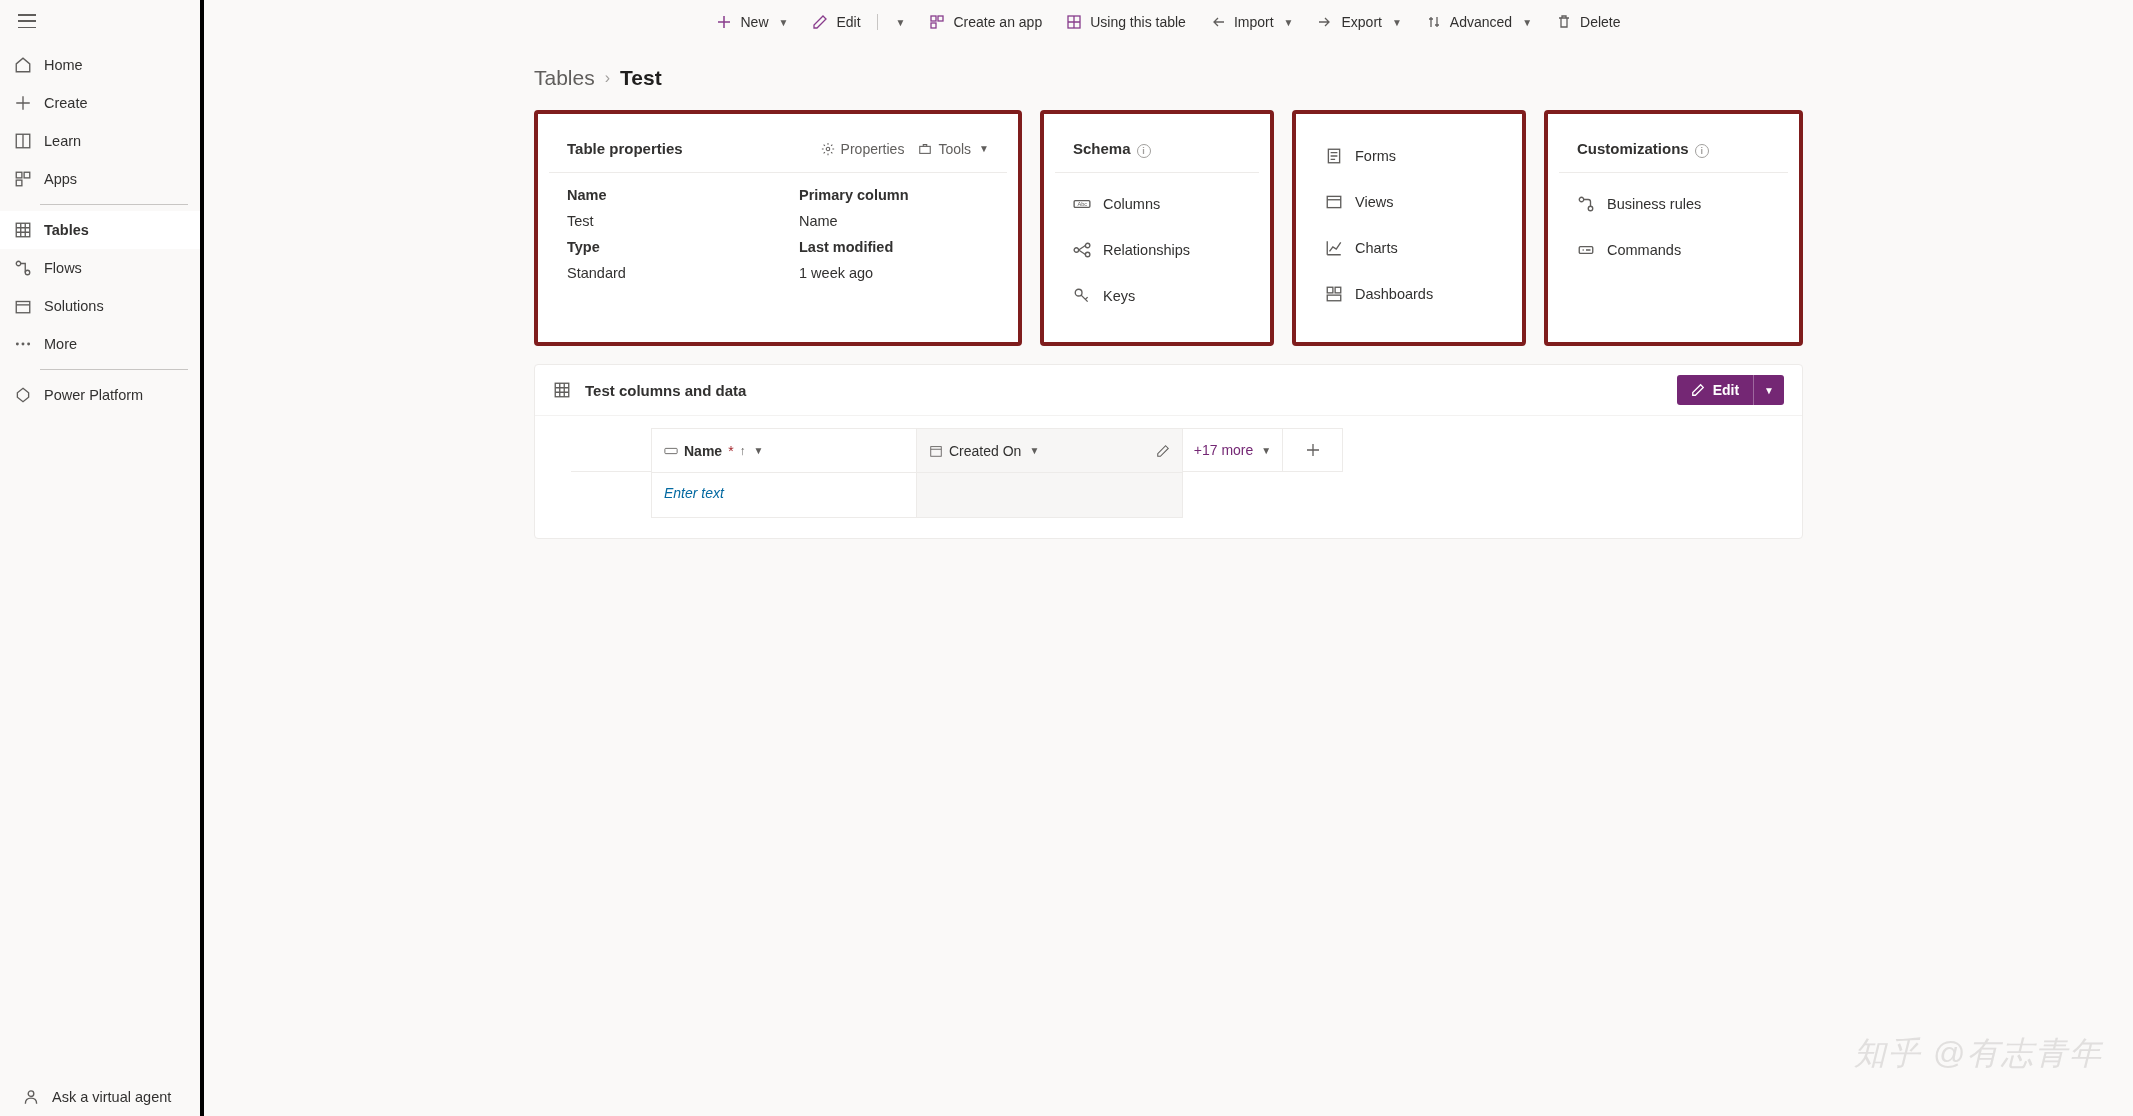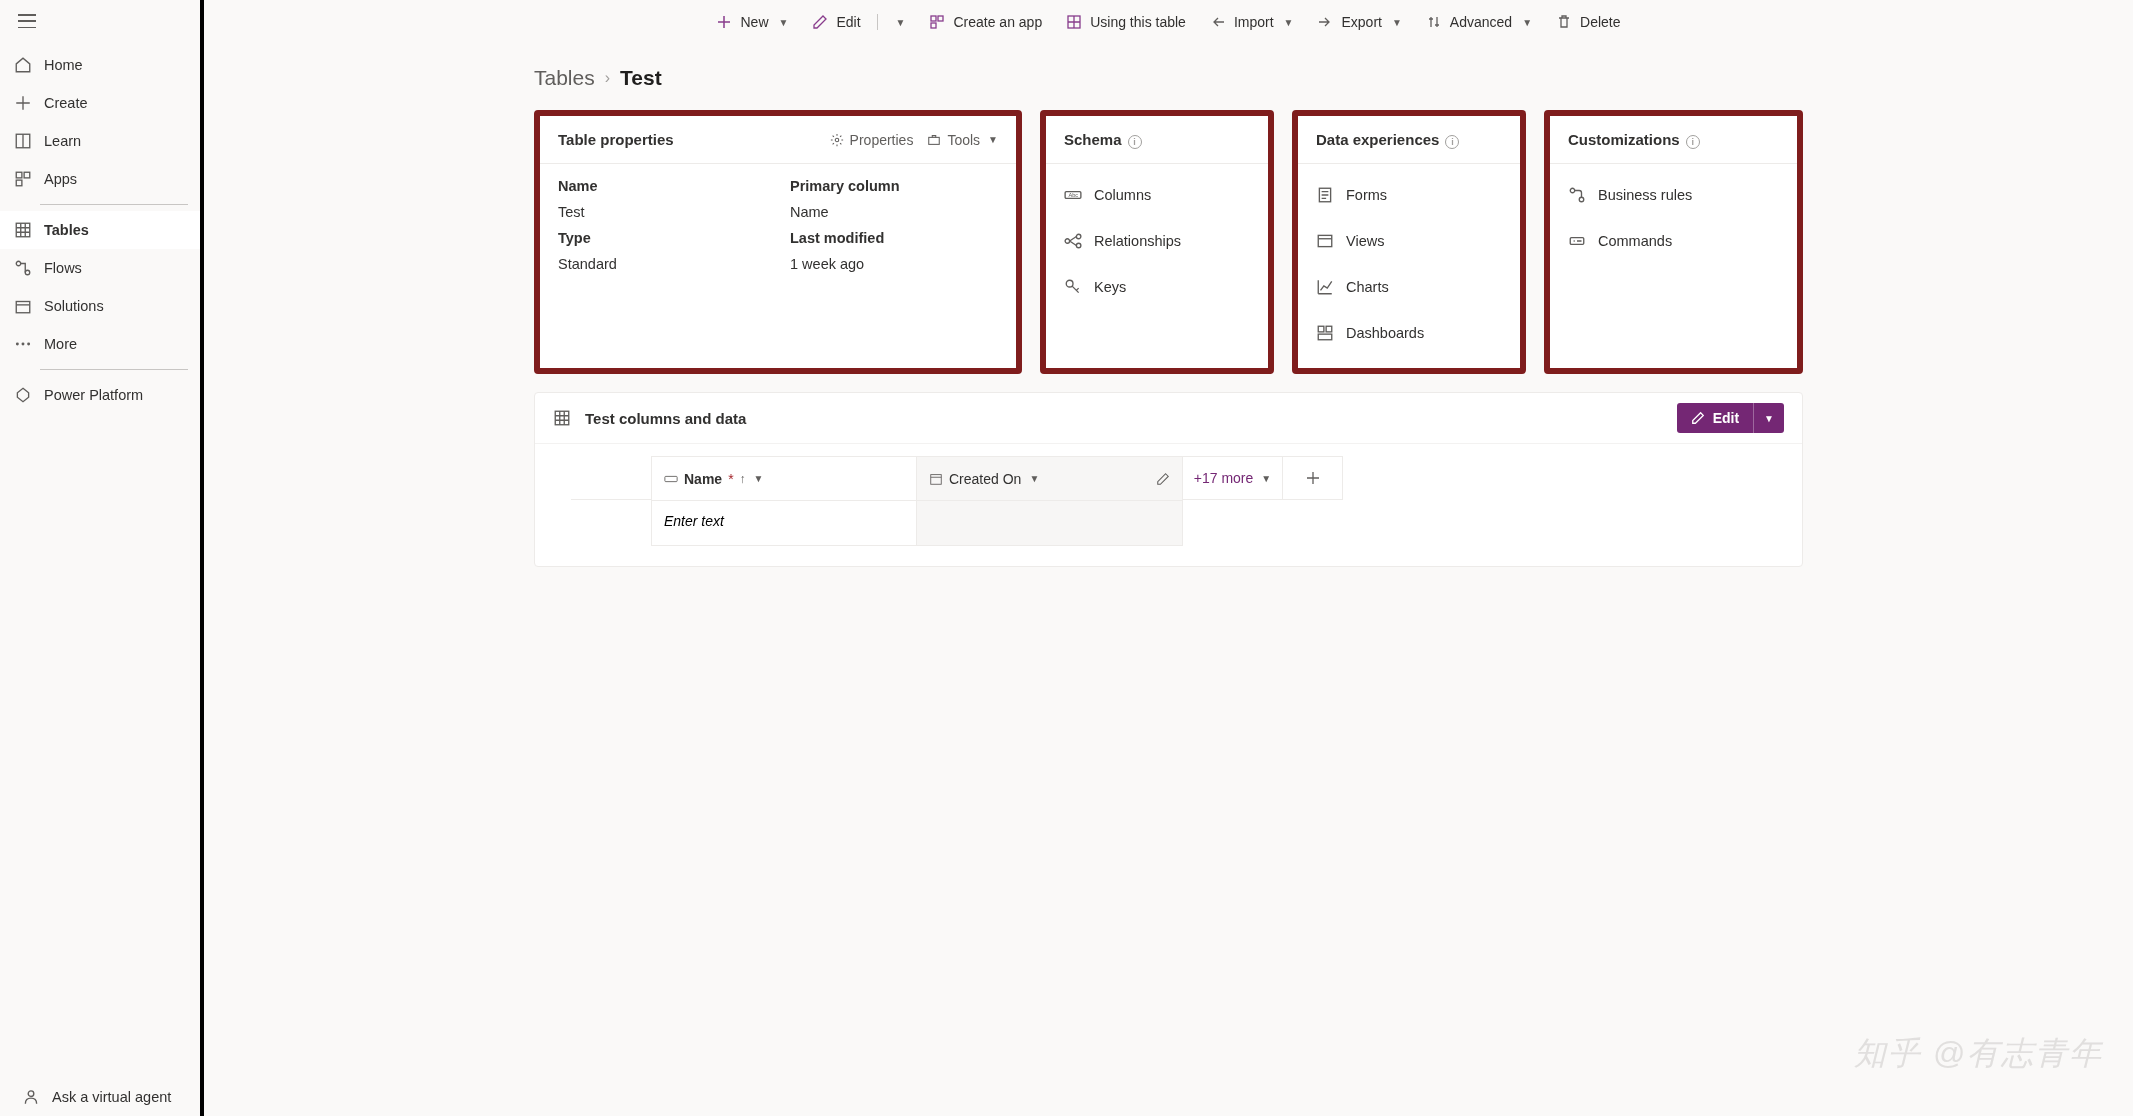"Table properties" .card { border: 6px solid #7f1d1d -> 4px solid #7f1d1d; padding: 0 -> 11px }
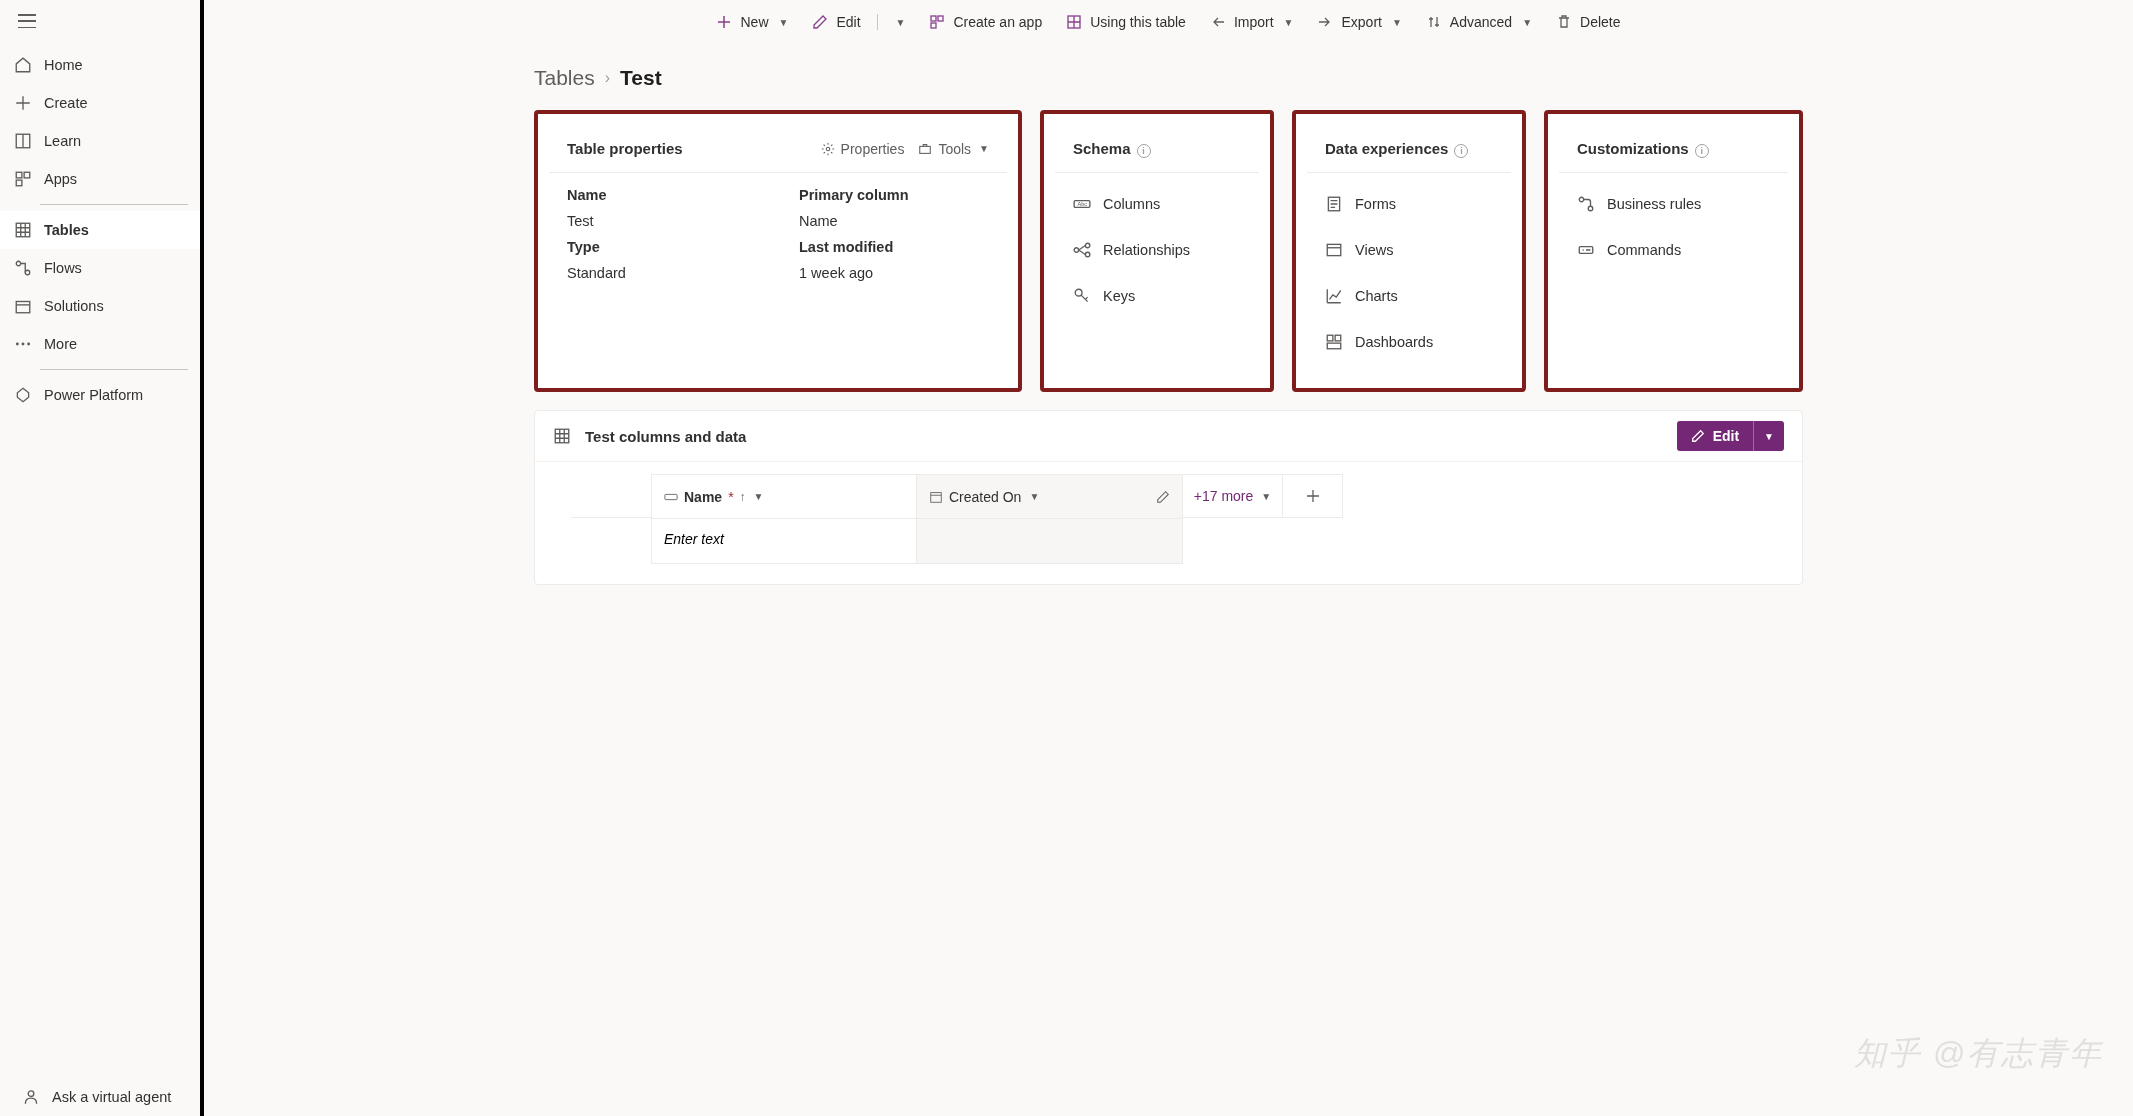"Data experiences i" div.card-header { html: <div> <span><span>Data experiences</span><span>i</span></span> </div> -> none }
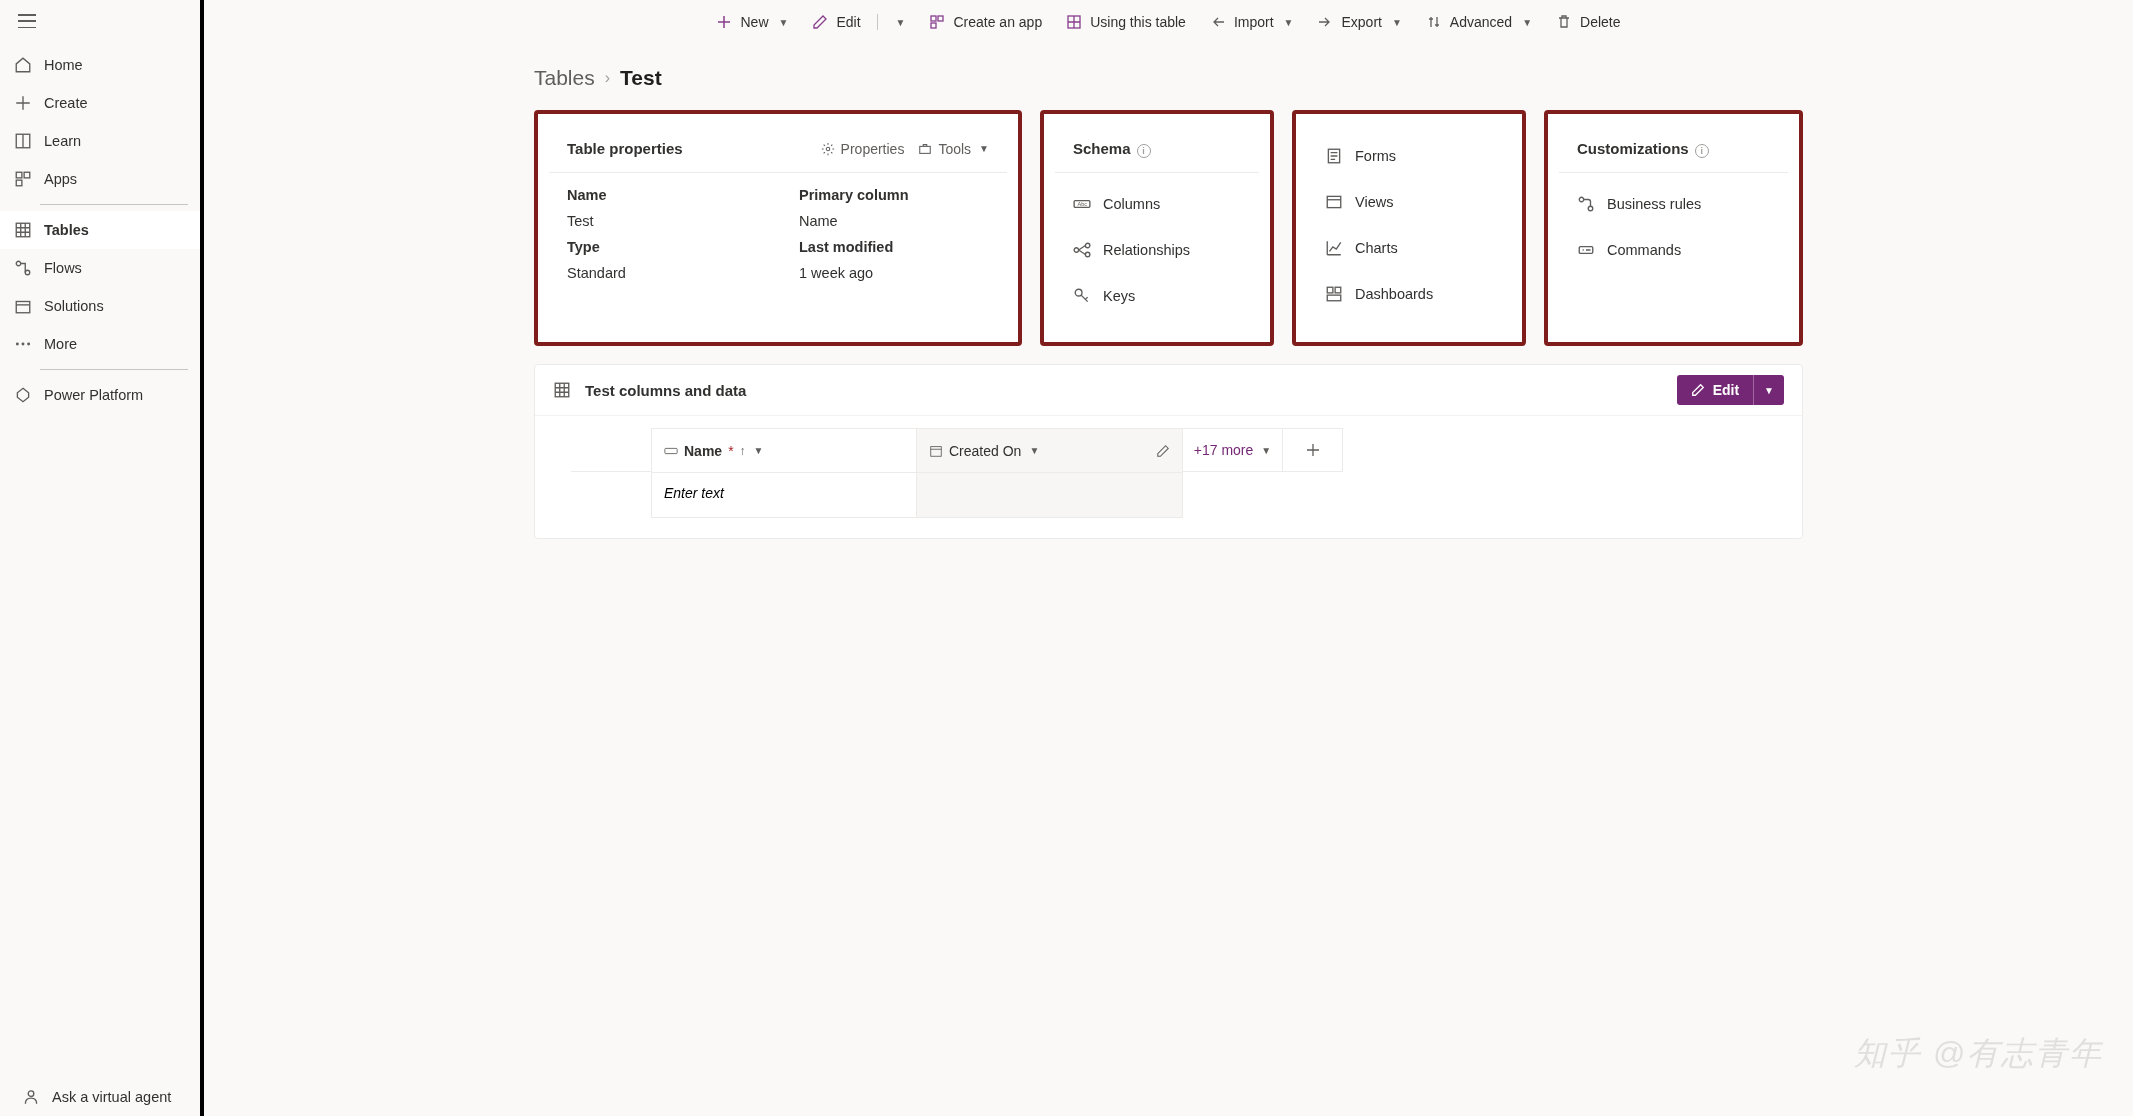"Enter text" .placeholder { color: #000000 -> #0369a1 }
